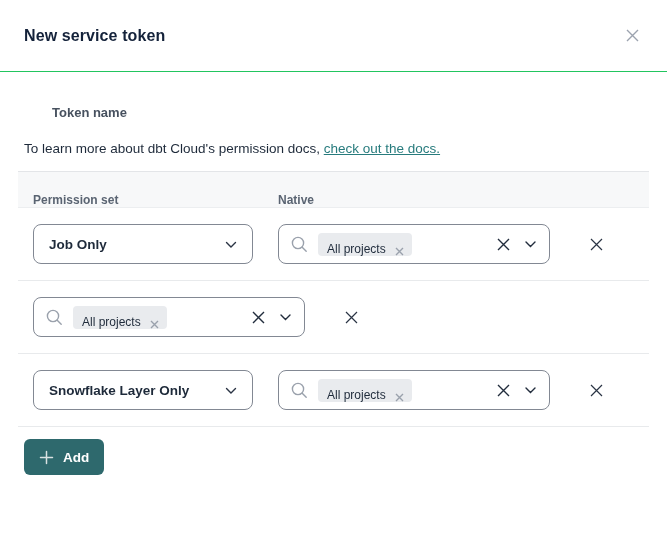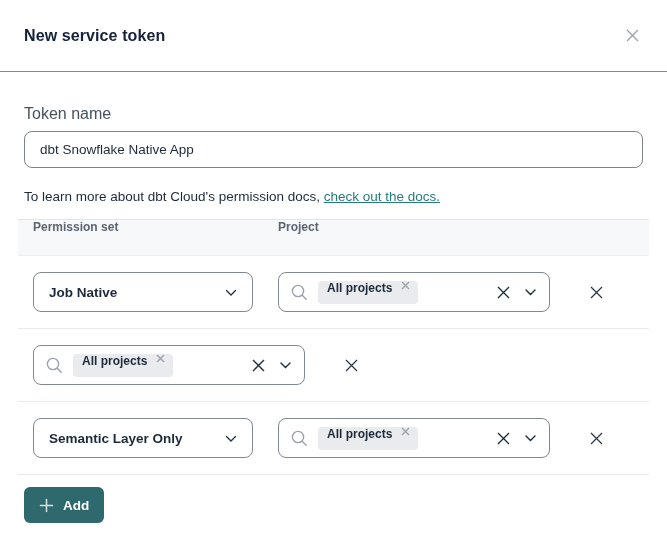"Token name" .field-label { font-size: 16px -> 13px; font-weight: normal -> bold; margin-left: none -> 28px }
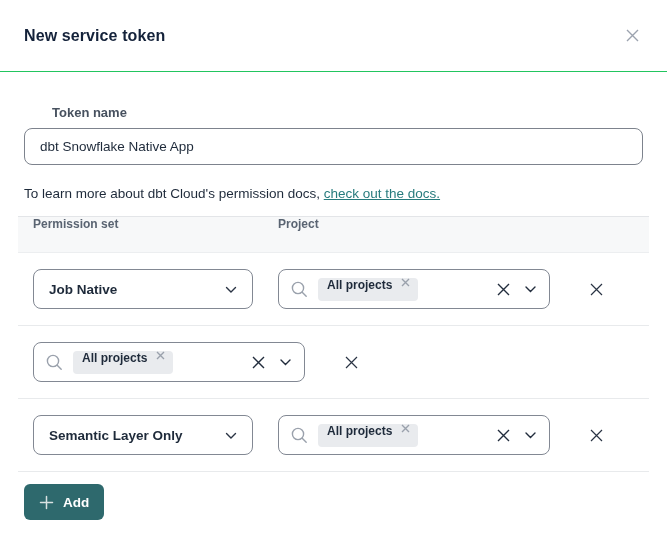"dbt Snowflake Native App" input.text-input { html: <input> -> none }
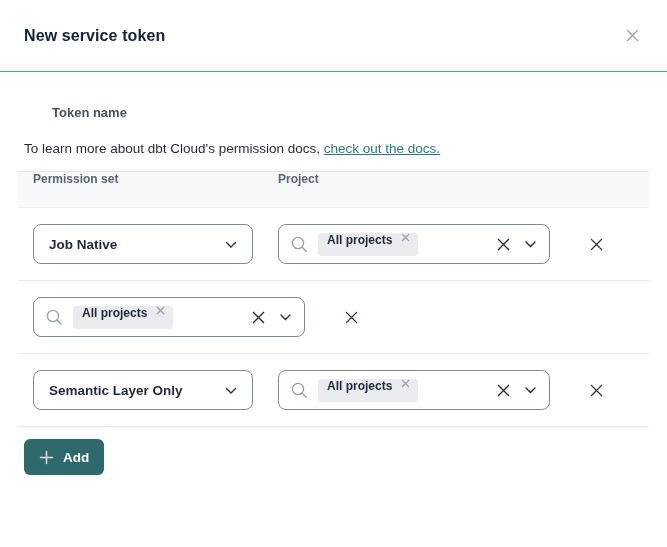"Permission set" .table-header { align-items: flex-start -> flex-end }
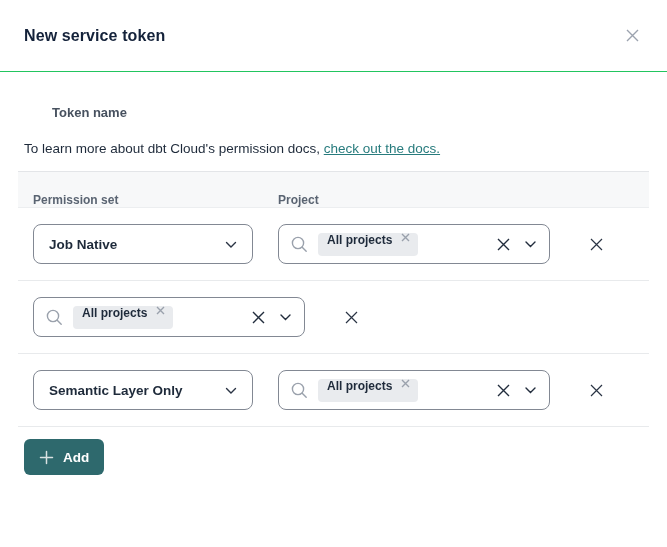"Project" div.col-project { text: Project -> Native }
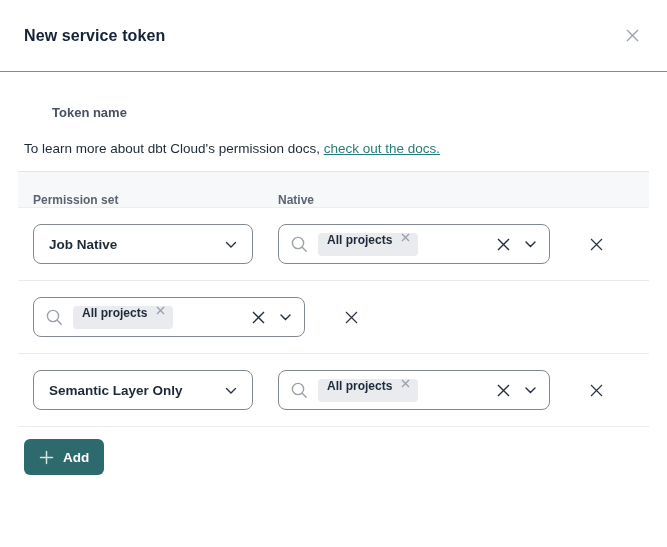"Job Native" span { text: Native -> Only }
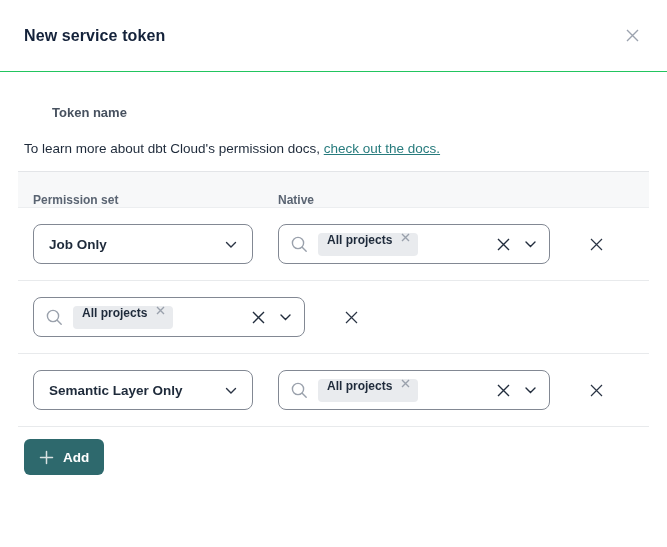"All projects" .chip { align-items: flex-start -> flex-end; font-weight: bold -> none }
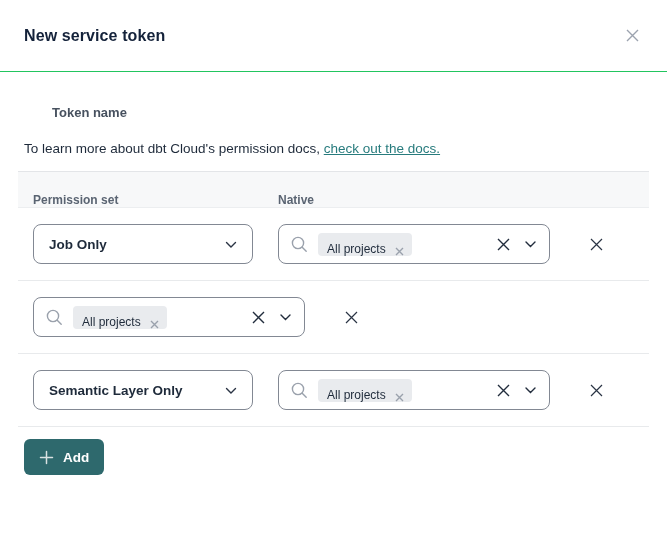"Semantic Layer Only" span { text: Semantic -> Snowflake }
